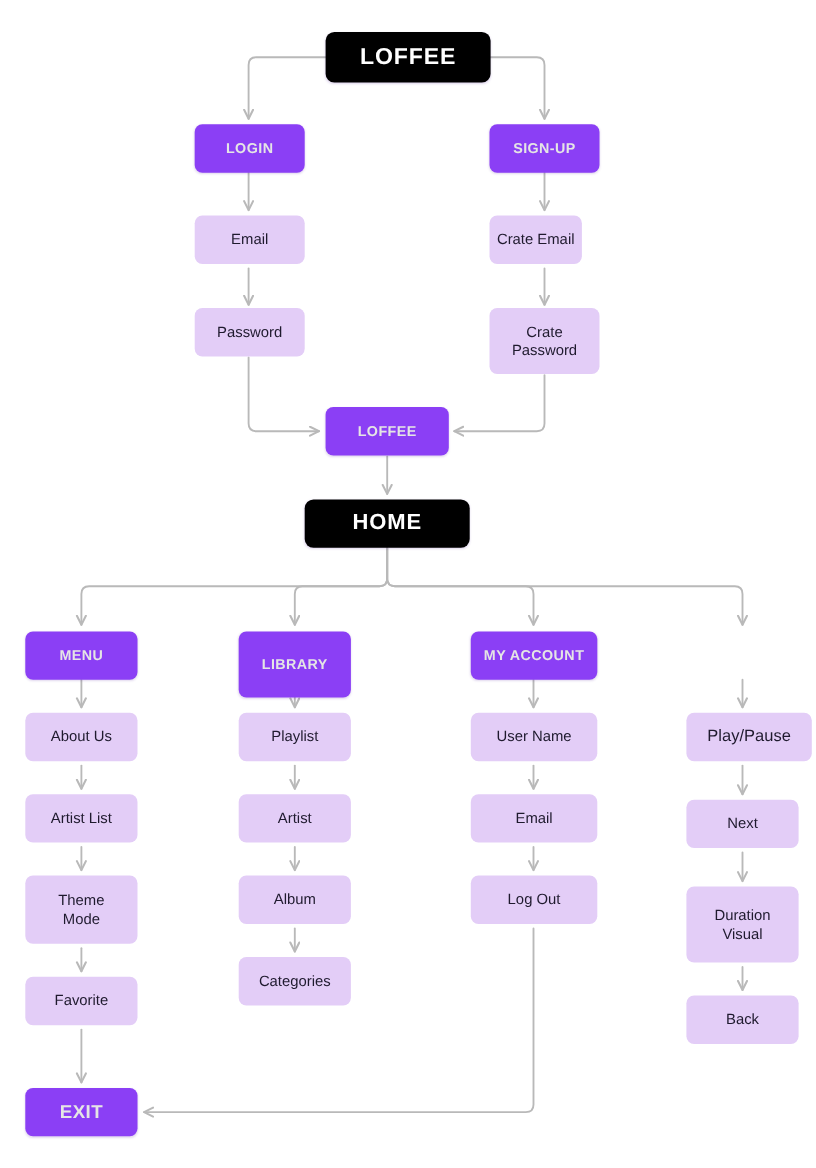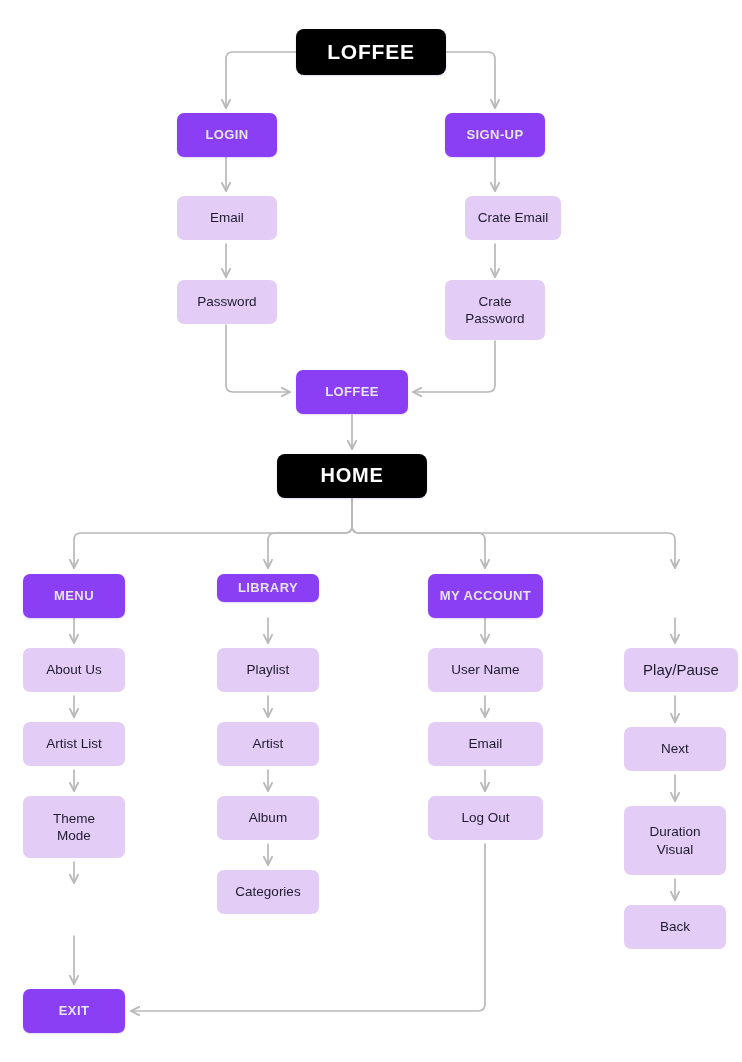"Crate Email" div.node { margin-left: 20px -> none; width: 96px -> 84px }
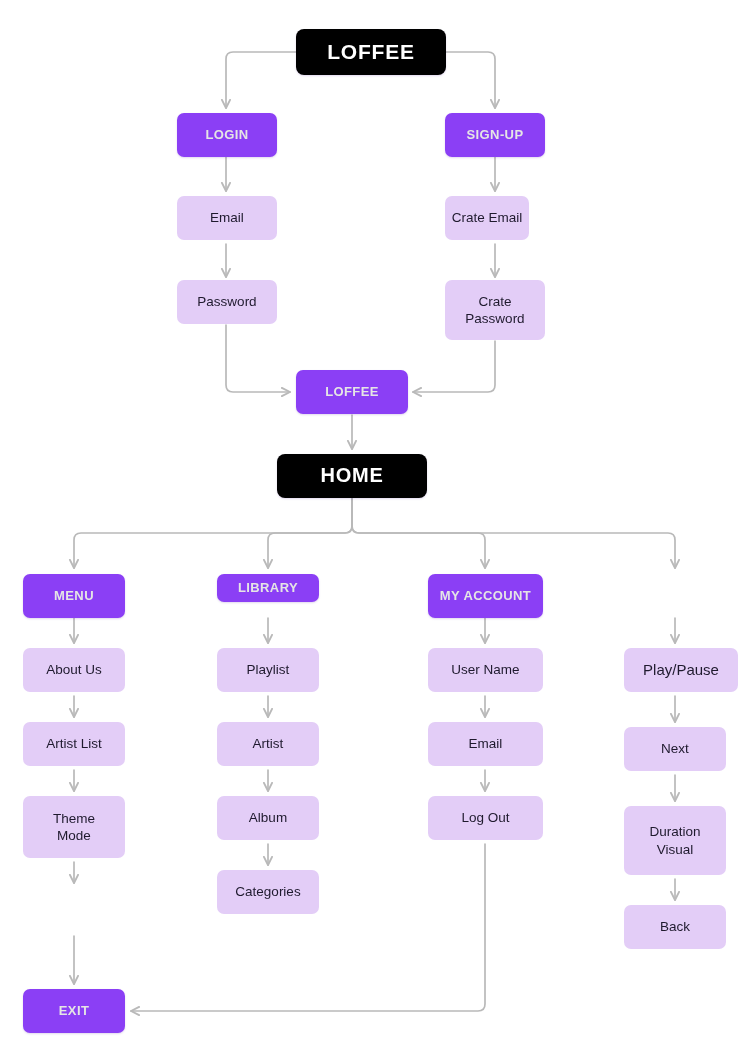"LIBRARY" div.node { height: 28px -> 60px }
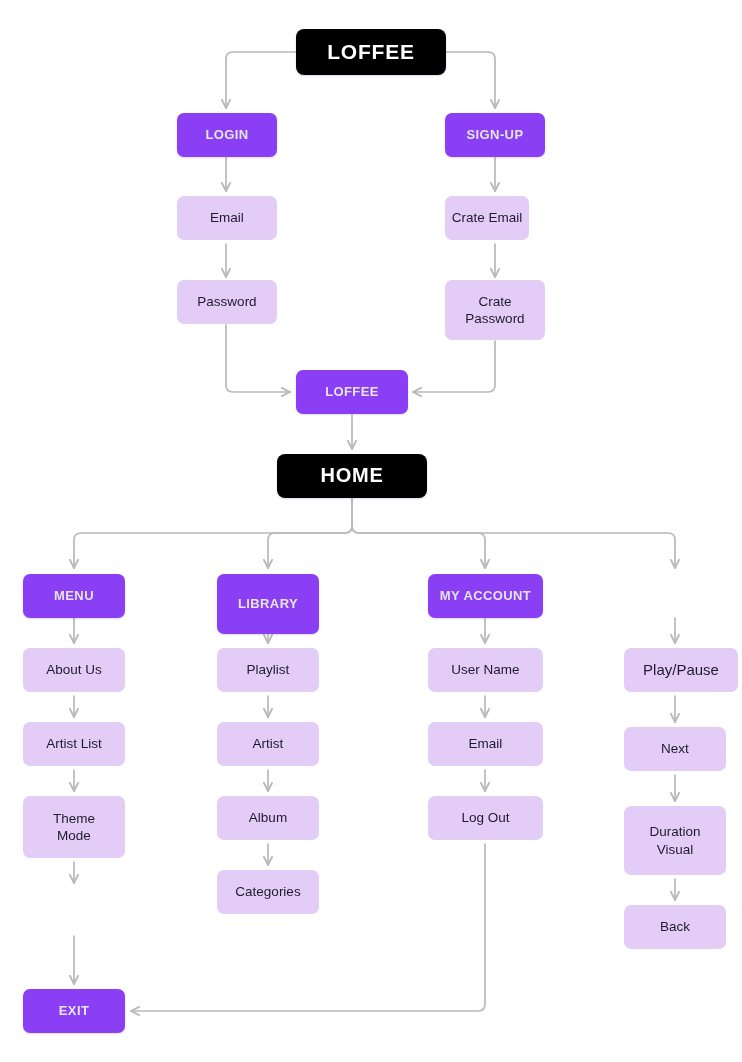"Favorite" div.node { html: none -> <div>Favorite</div> }
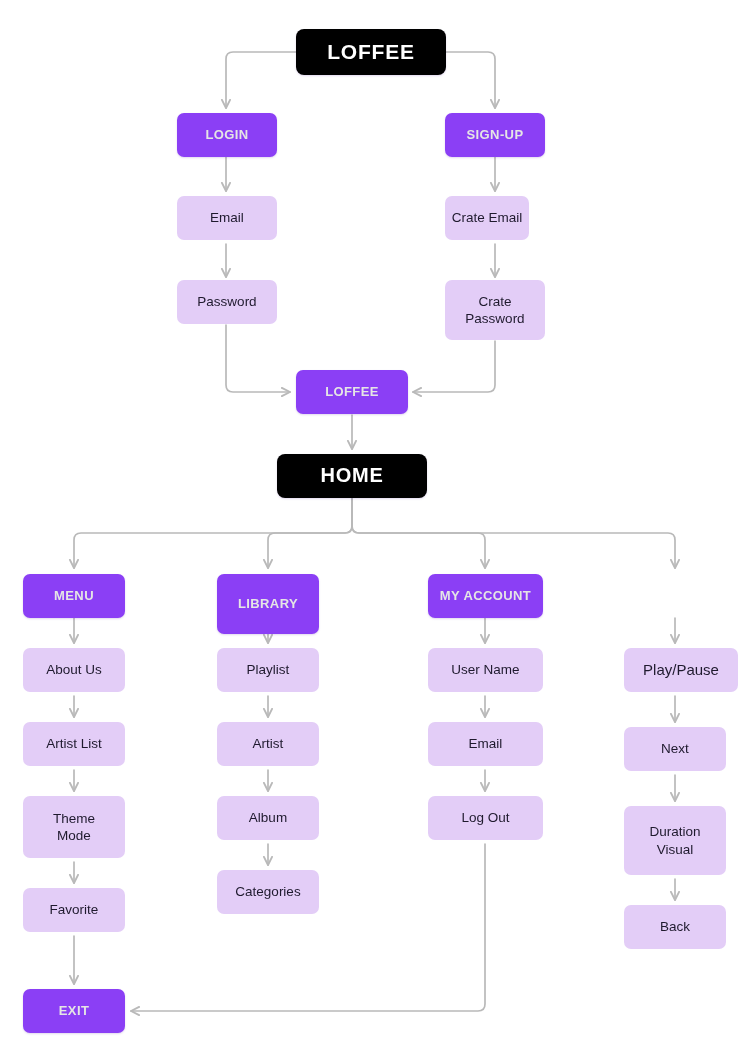"EXIT" div.node { font-size: 13px -> 17px }
